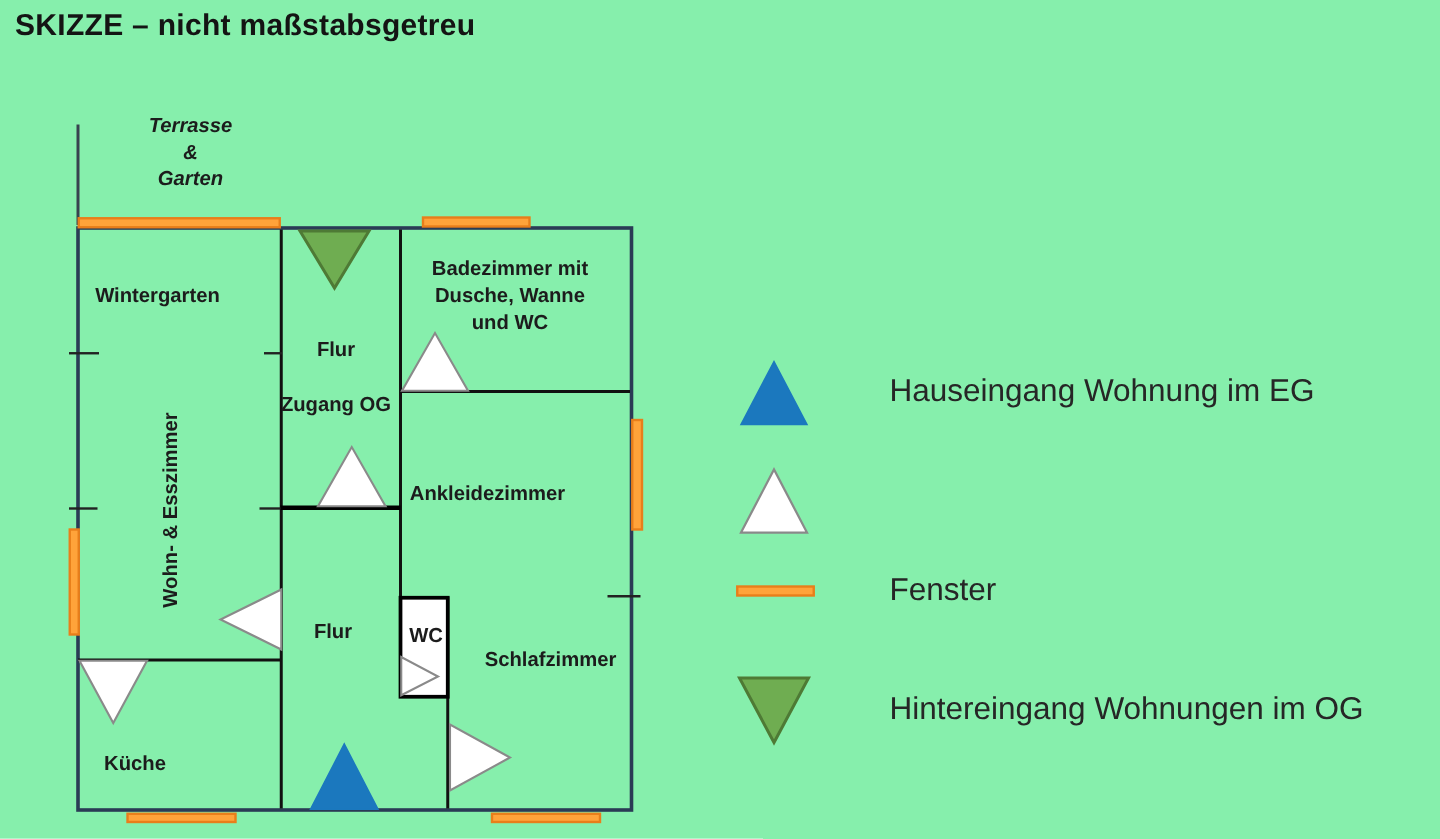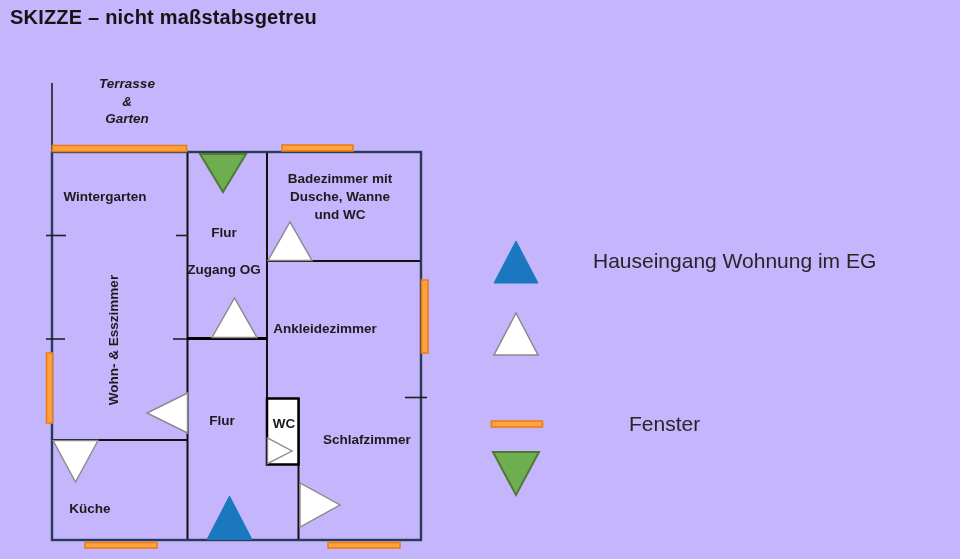"SKIZZE – nicht maßstabsgetreu" .stage { background: #c4b5fd -> #86efac }
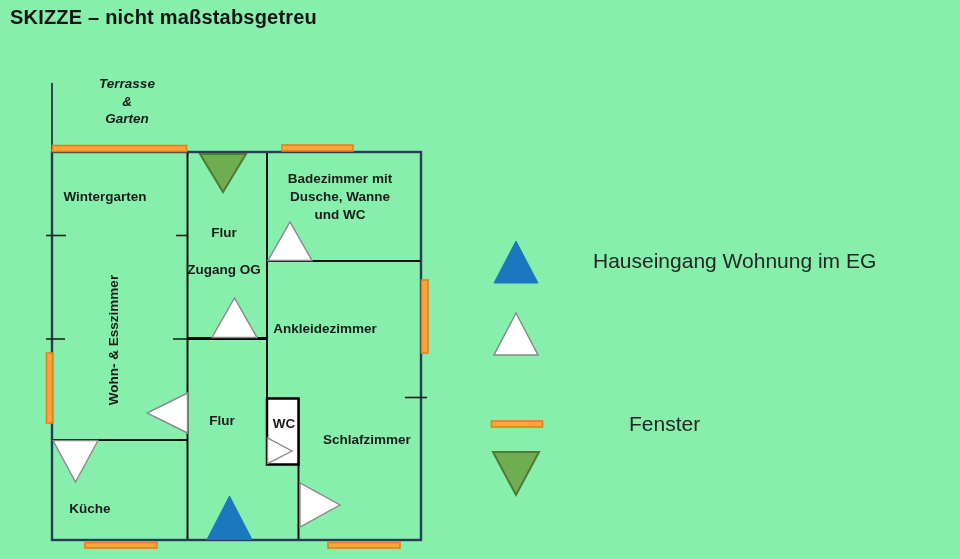"Fenster" div.legend-row { gap: 36px -> none; top: 400px -> 370px }
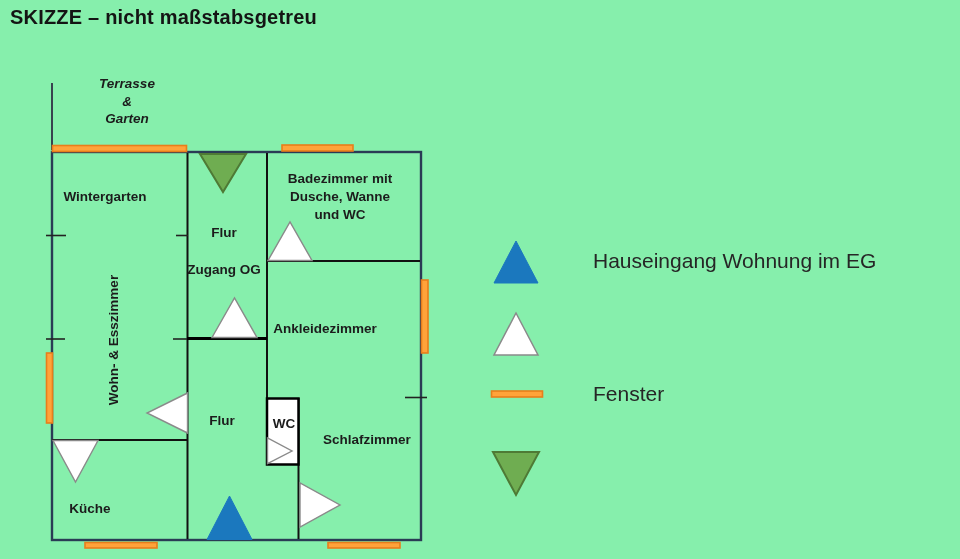"Hintereingang Wohnungen im OG" span.legend-label { html: none -> <span>Hintereingang Wohnungen im OG</span> }
